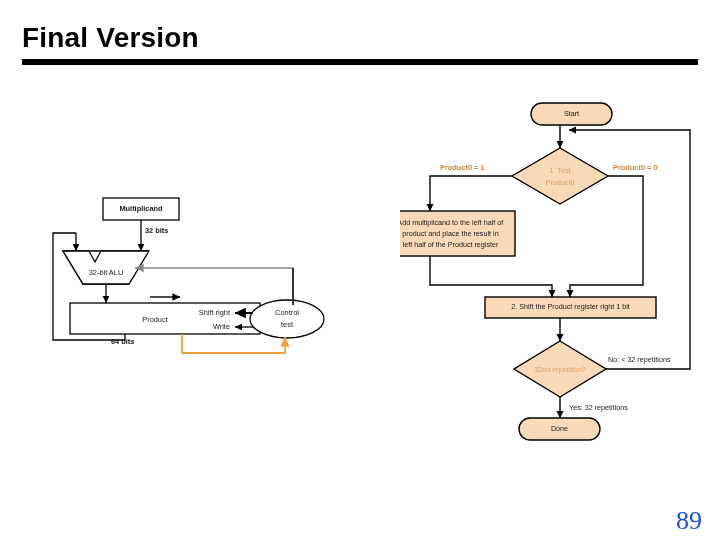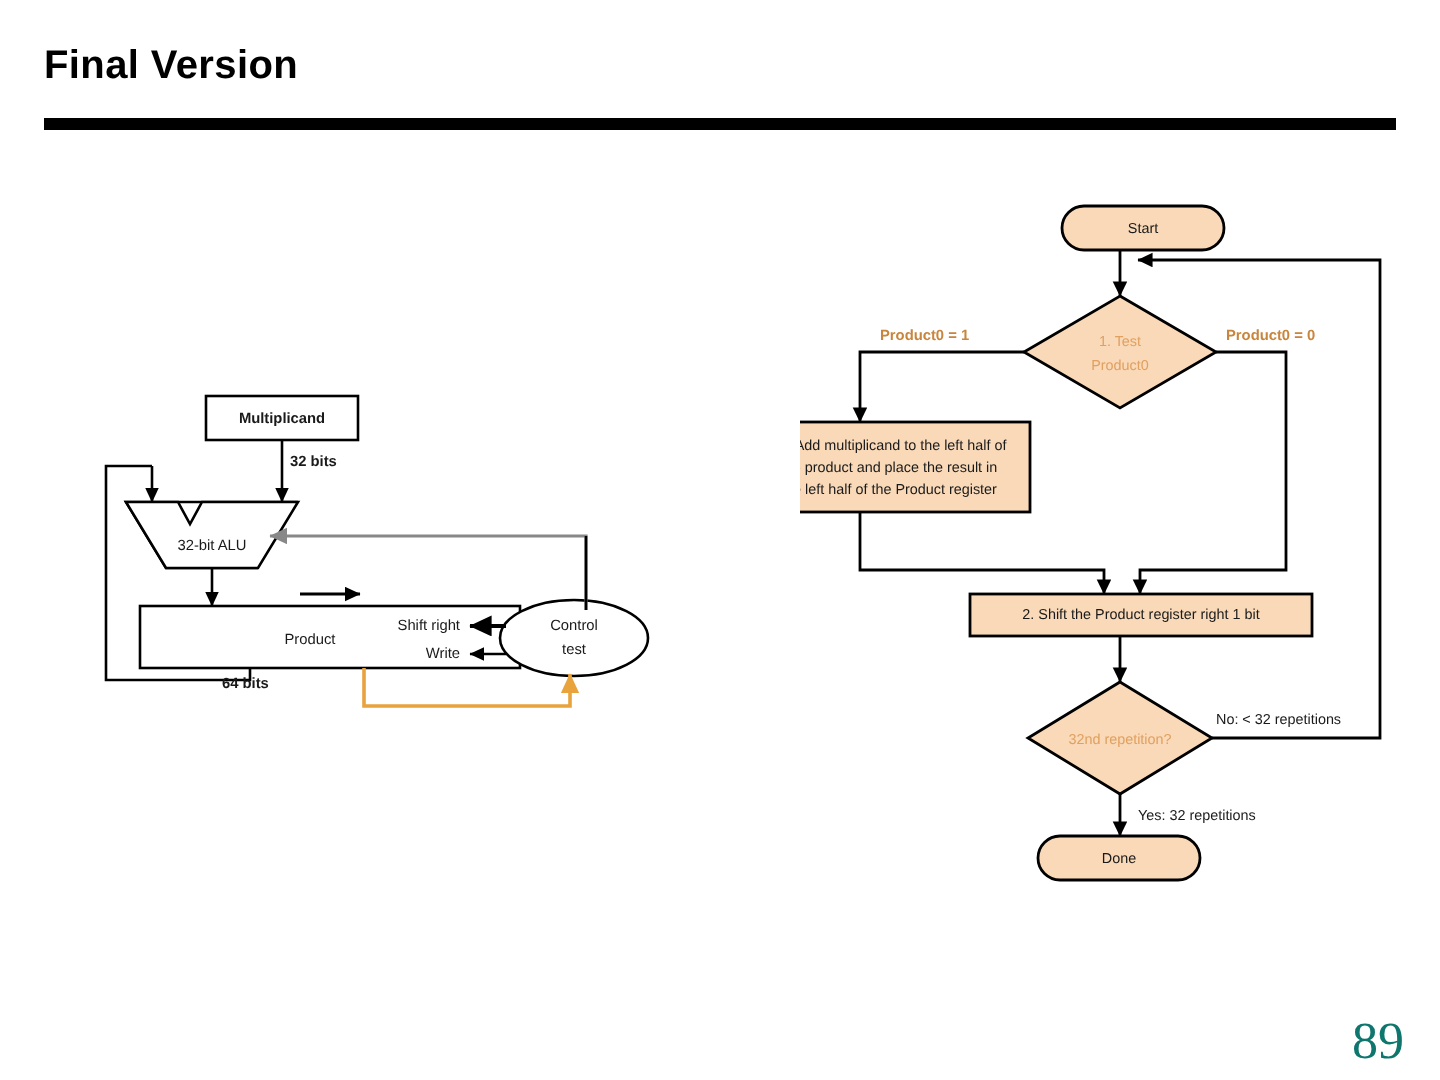"Final Version" .title { font-size: 20px -> 28px }
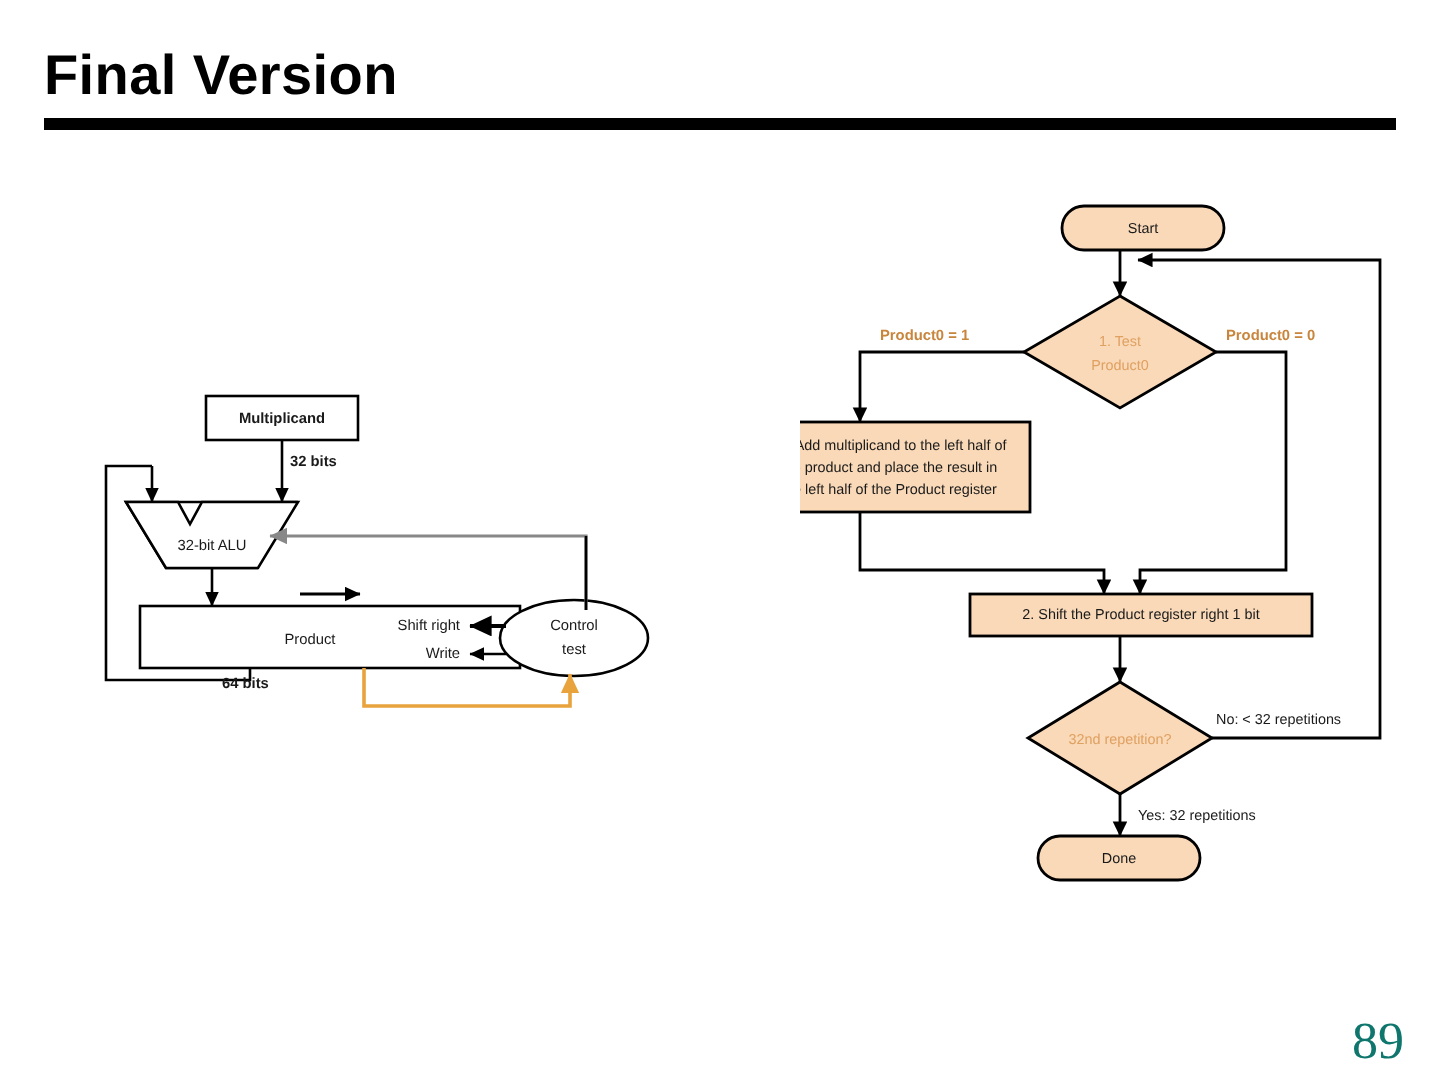"89" .page-num { color: #0f766e -> #1d4ed8 }
